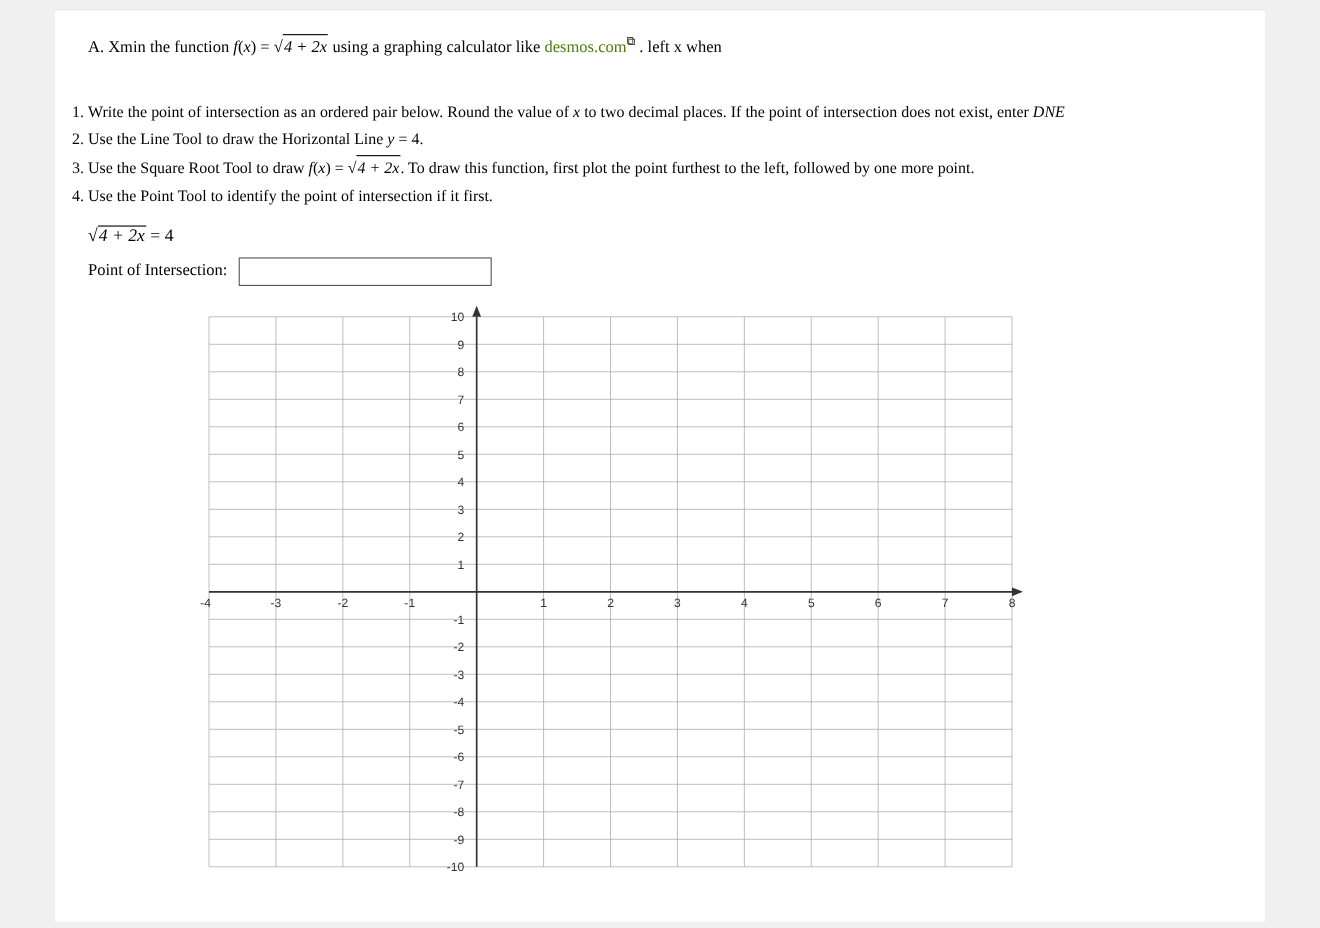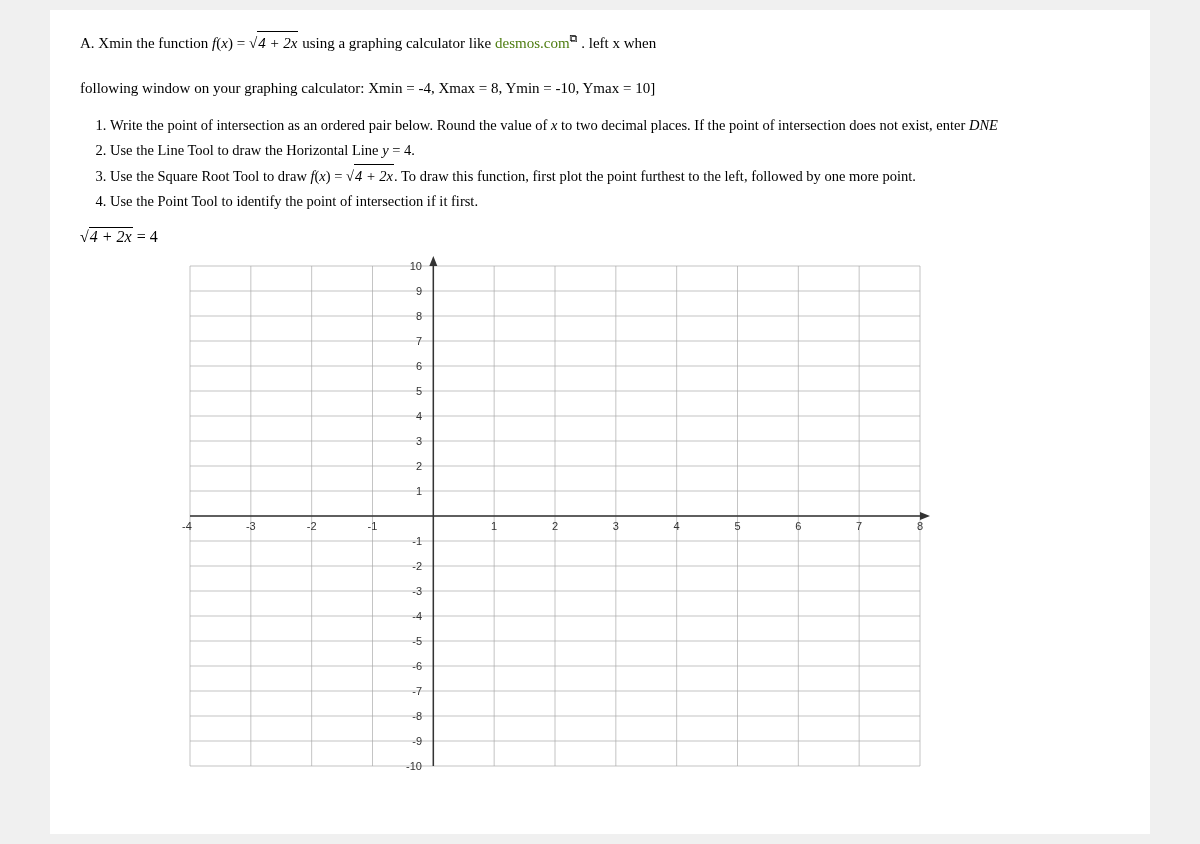"following window on your graphing" span { html: <span>following window on your graphing calculator: Xmin = -4, Xmax = 8, Ymin = -10, Ymax = 10]</span> -> none }
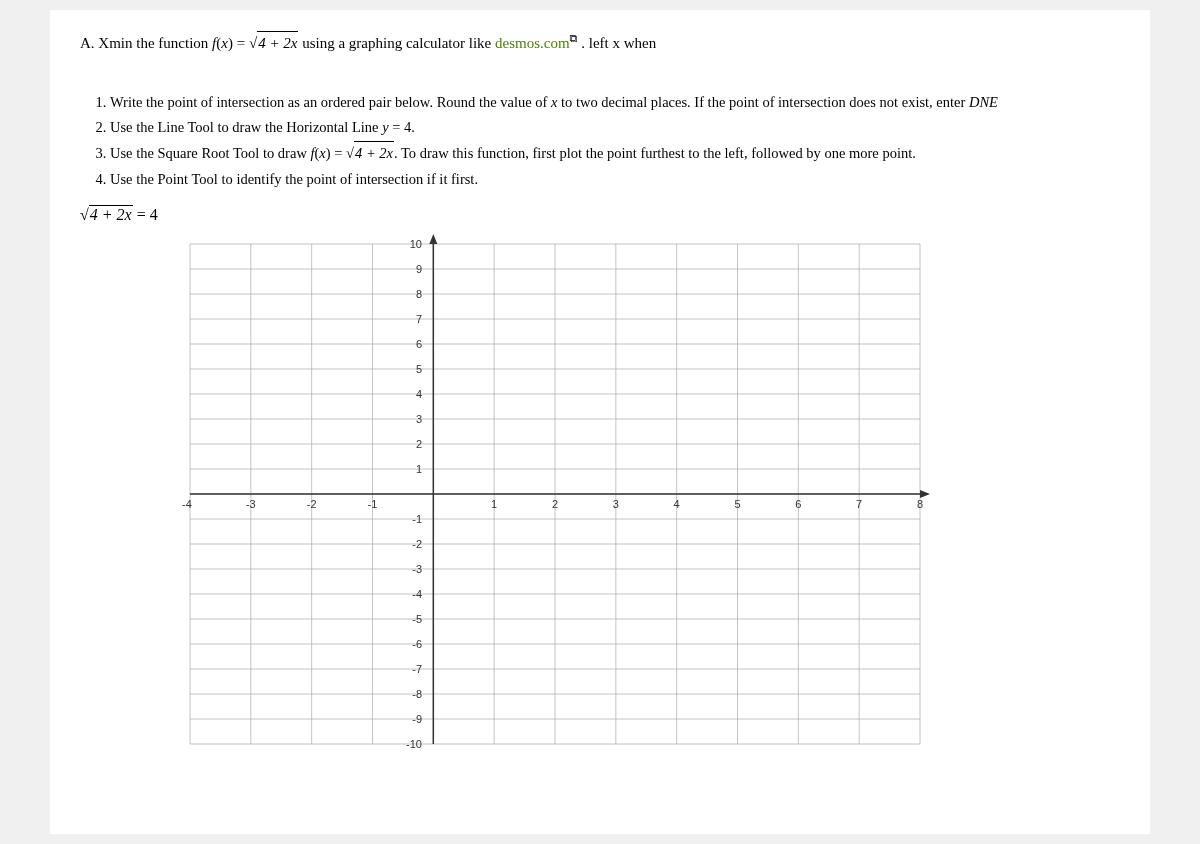"Write the point of intersection" .instructions { margin-left: 30px -> none }
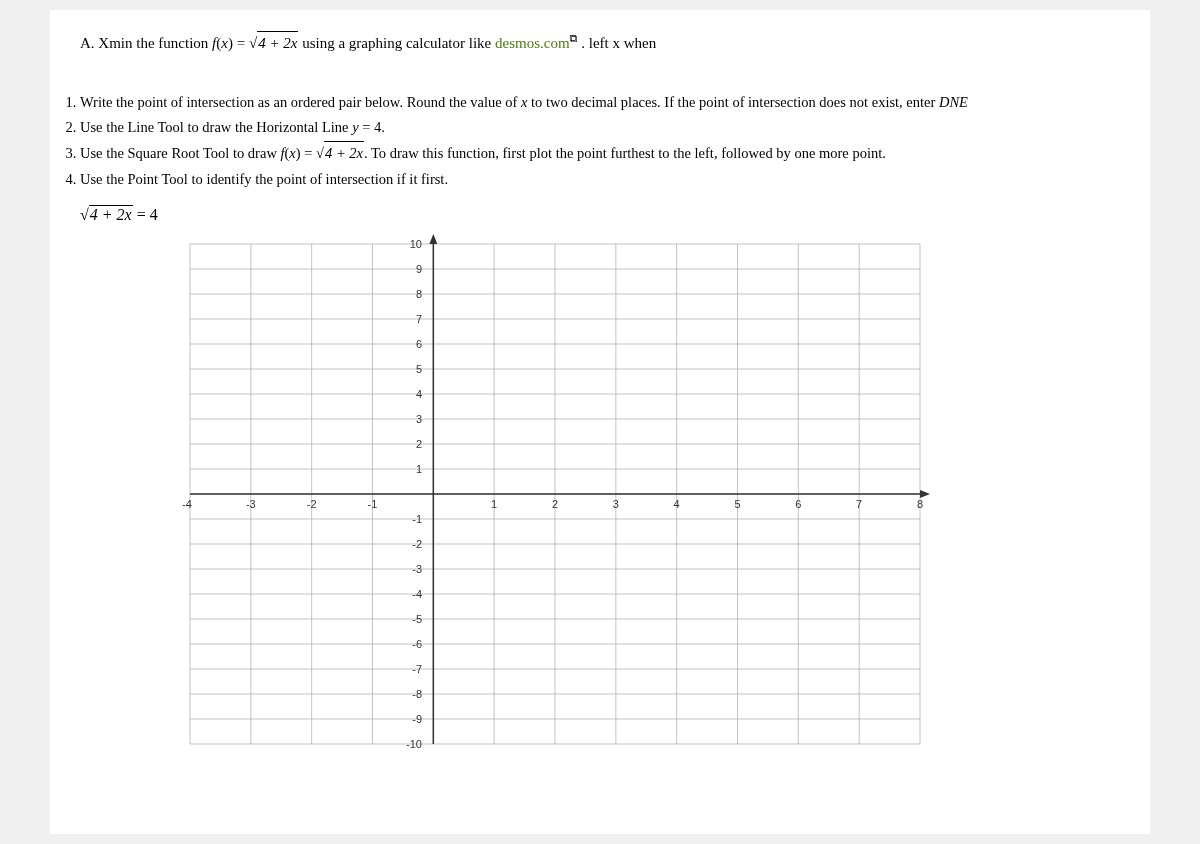"Point of Intersection:" div.point-intersection-row { html: none -> <div> <label>Point of Intersection:</label> <input> </div> }
